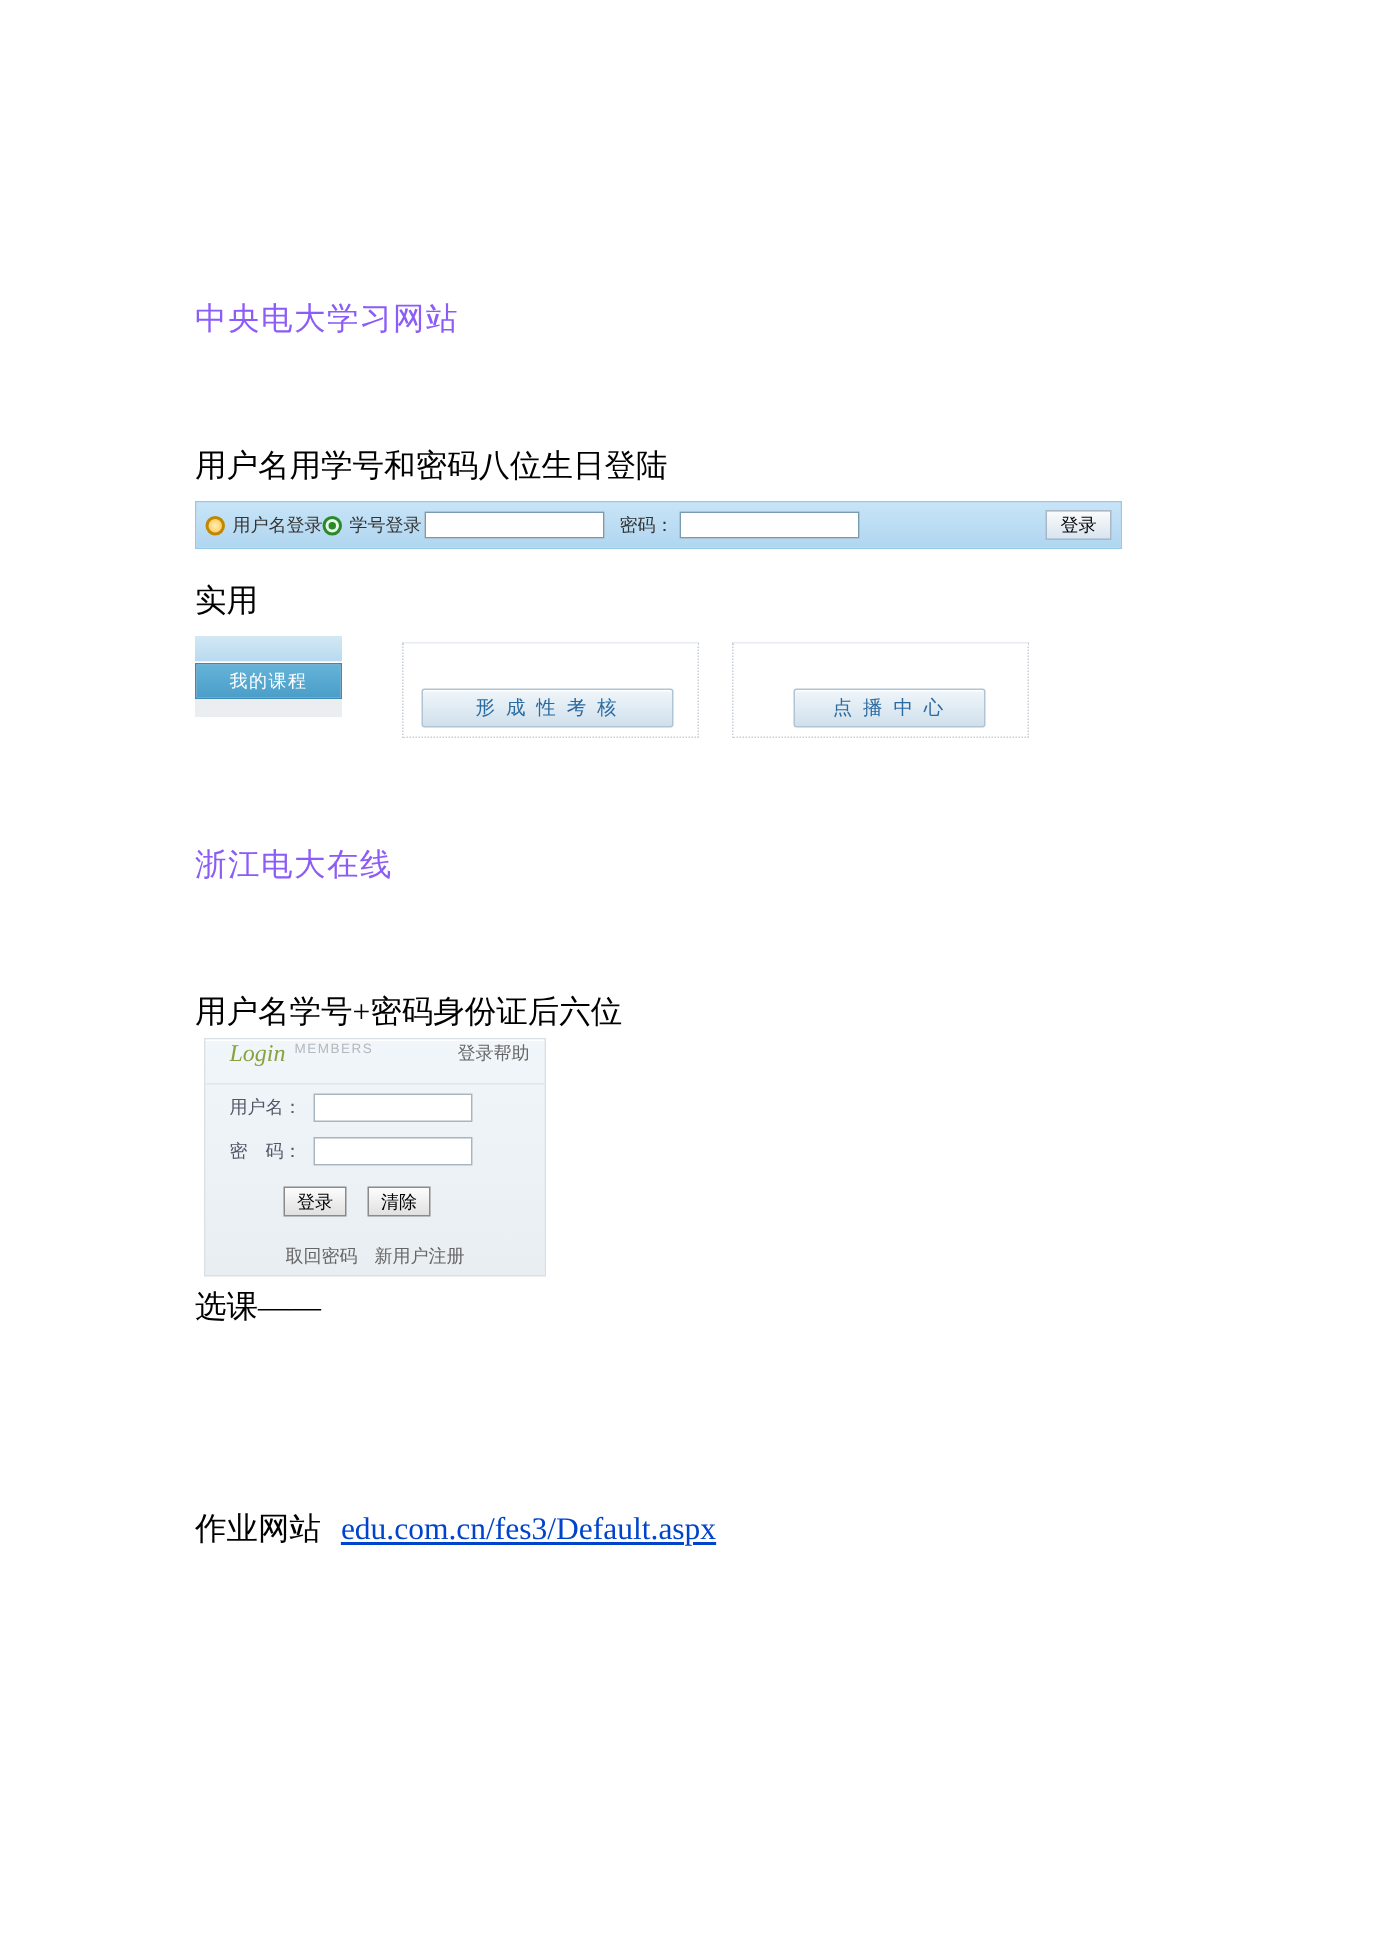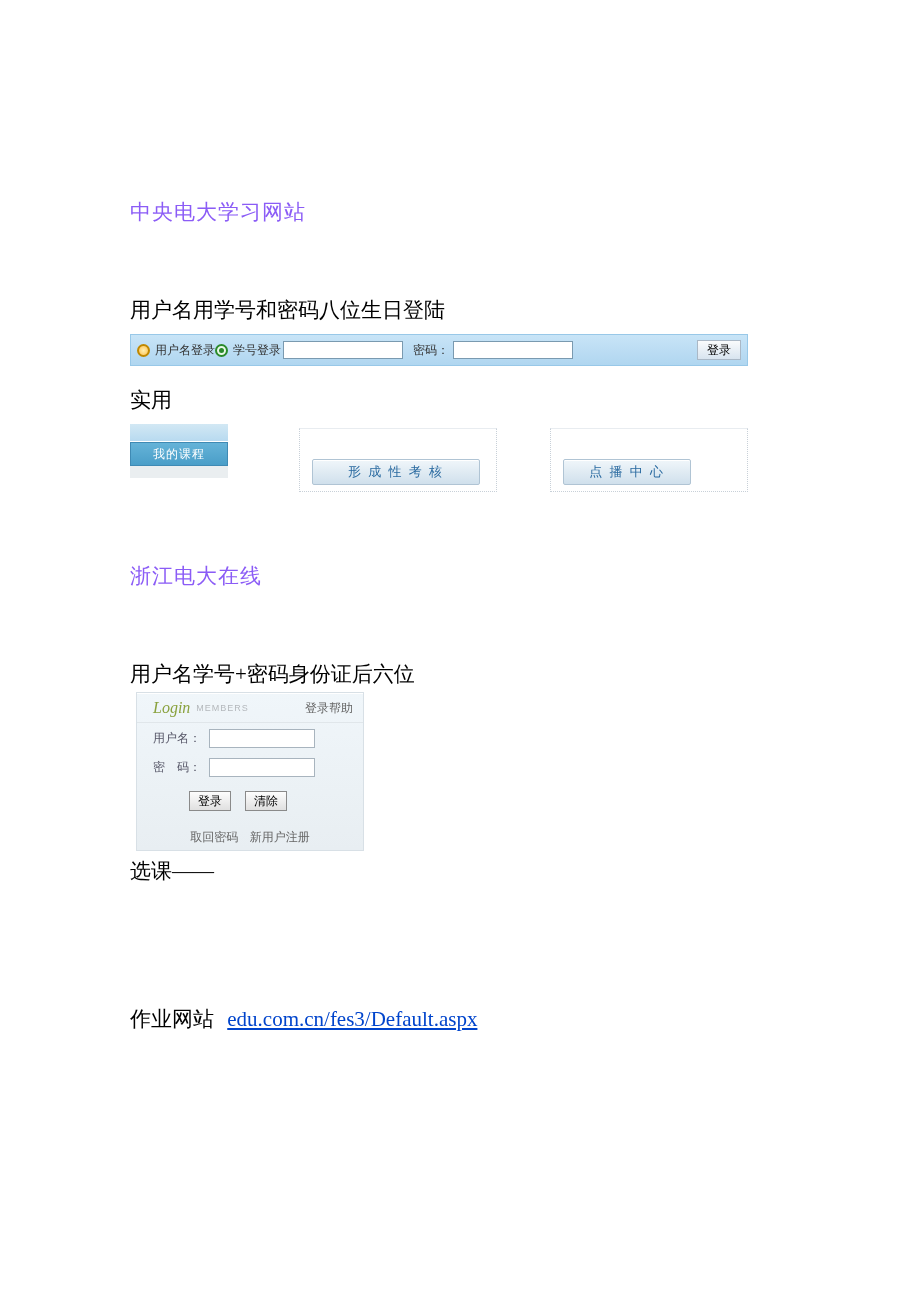"我的课程" .ui-row2 { justify-content: space-between -> none }
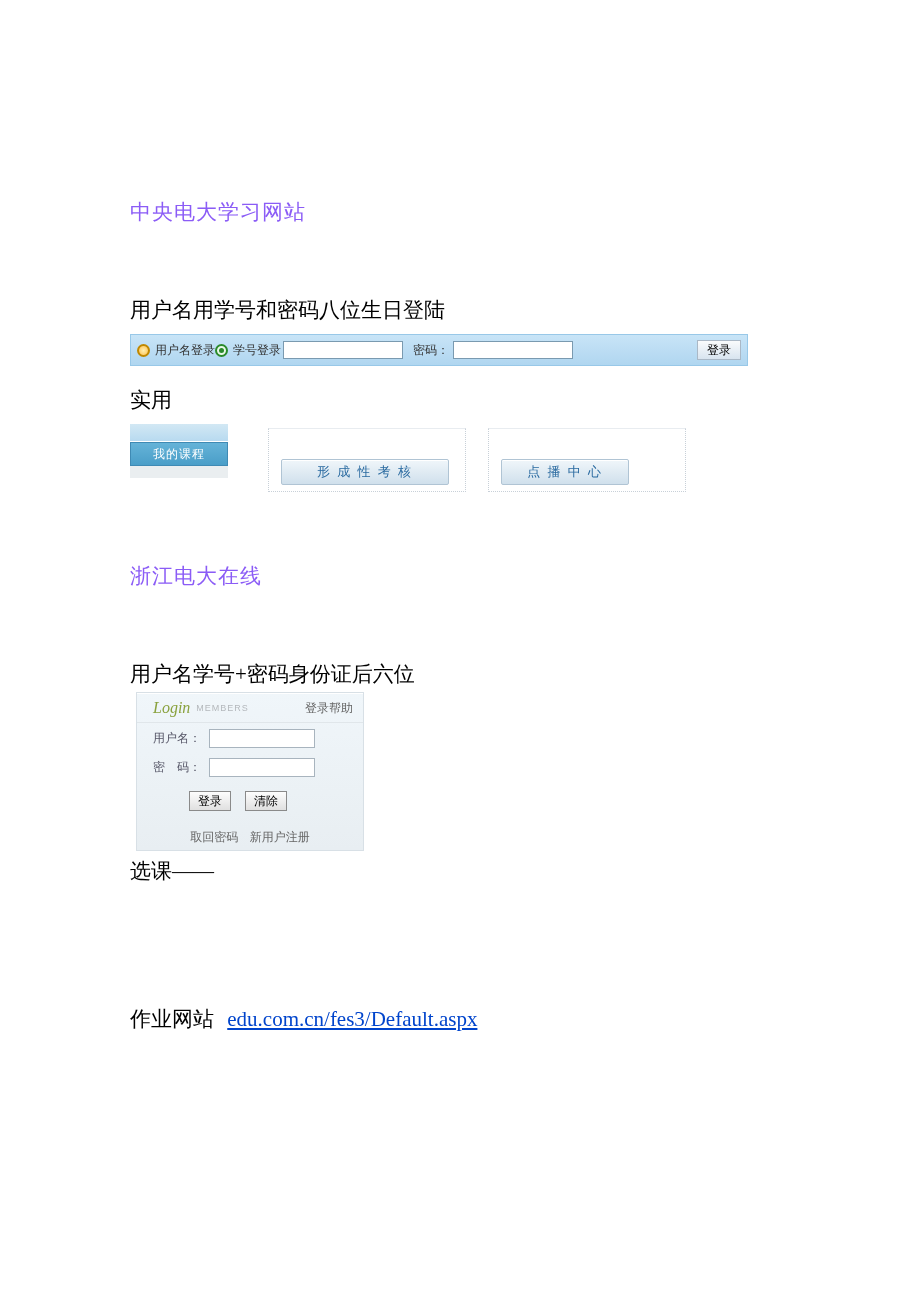"点 播 中 心" div.btn3d { left: 12px -> 40px }
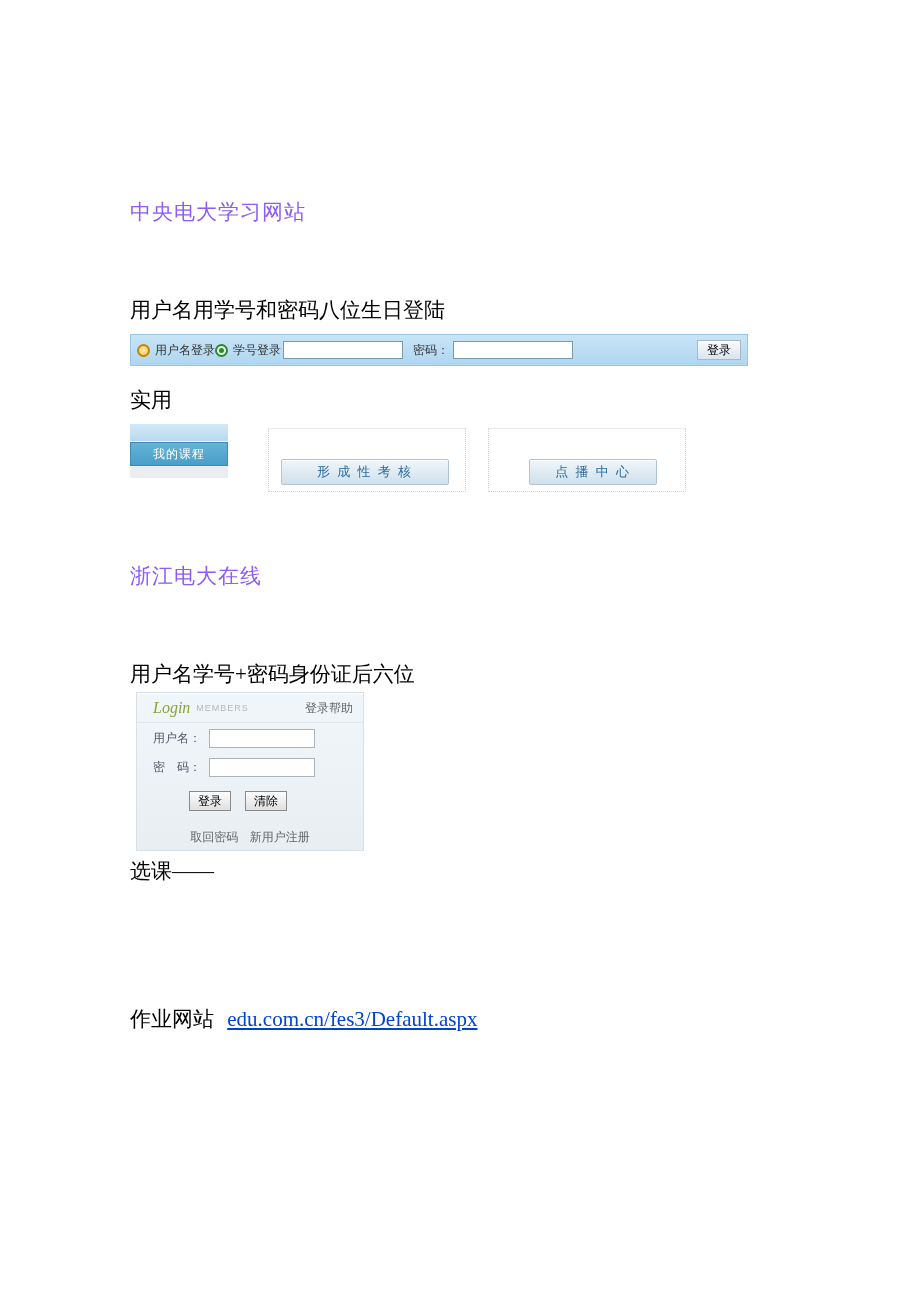"Login" .lb2-loginrow { align-items: center -> none }
